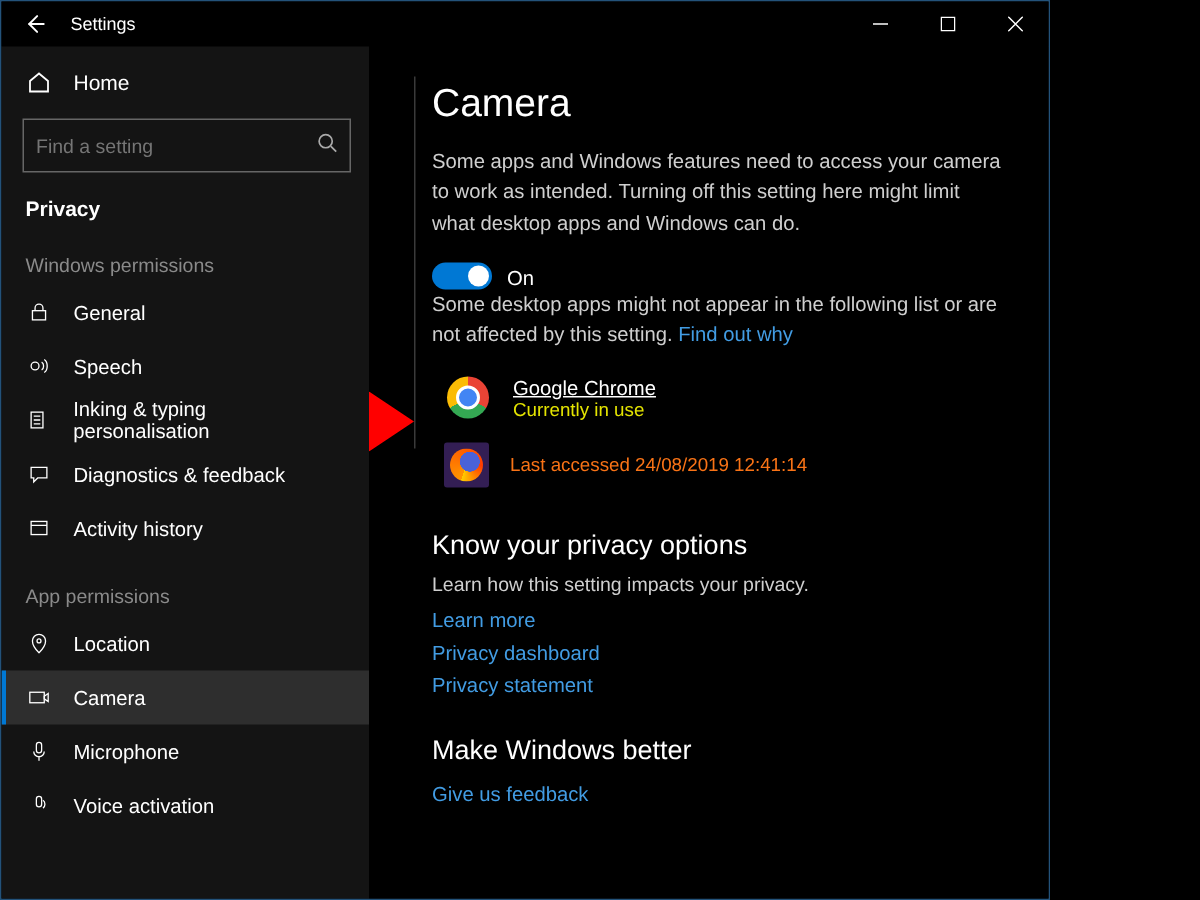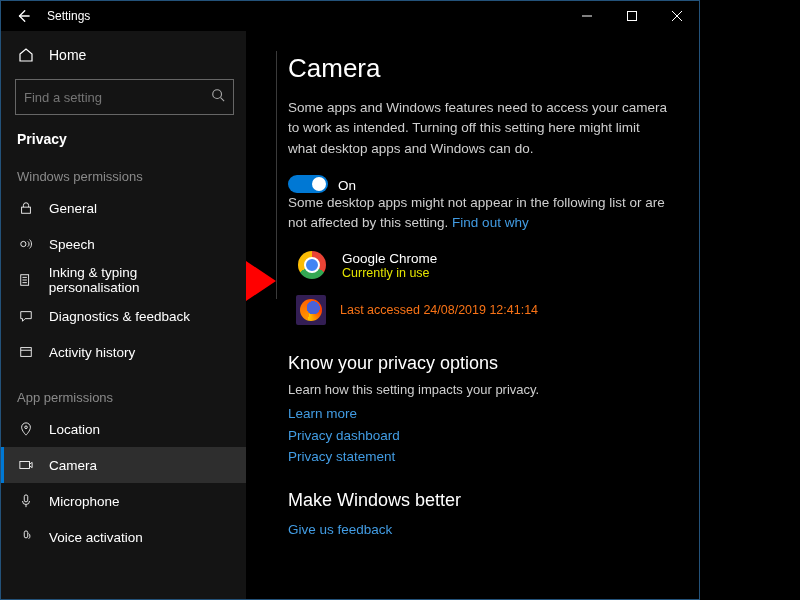"Google Chrome" .appinfo .appname { text-decoration: none -> underline }
